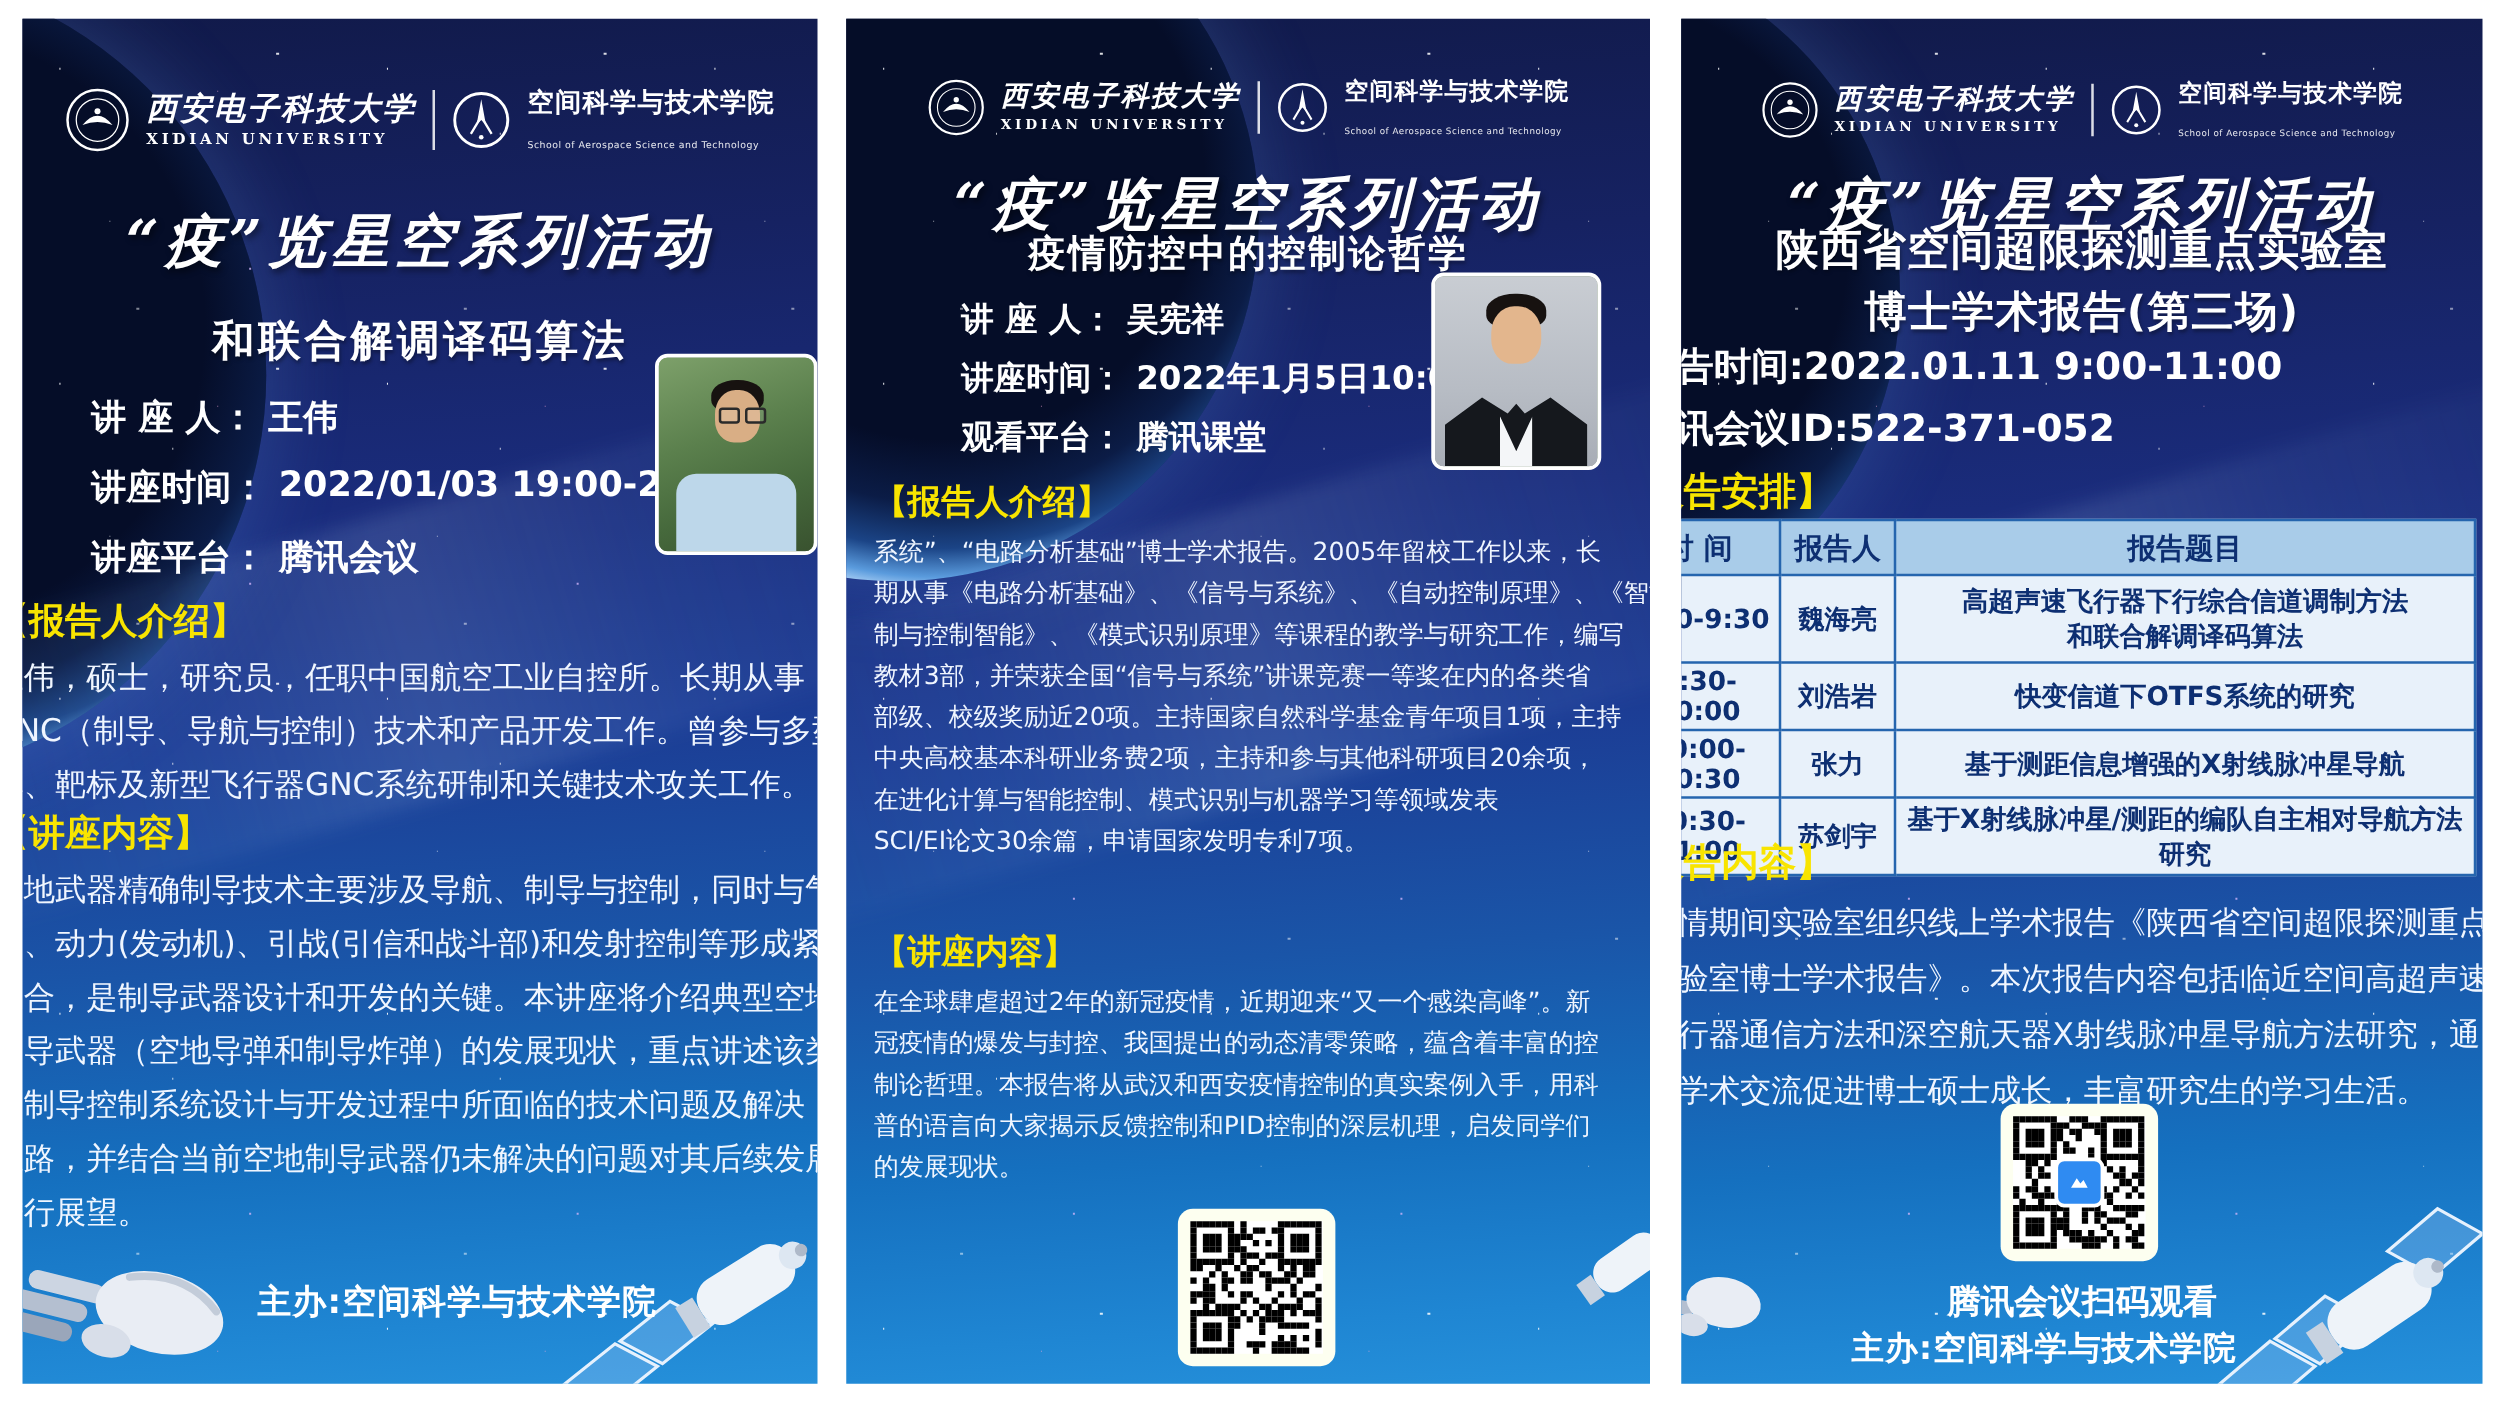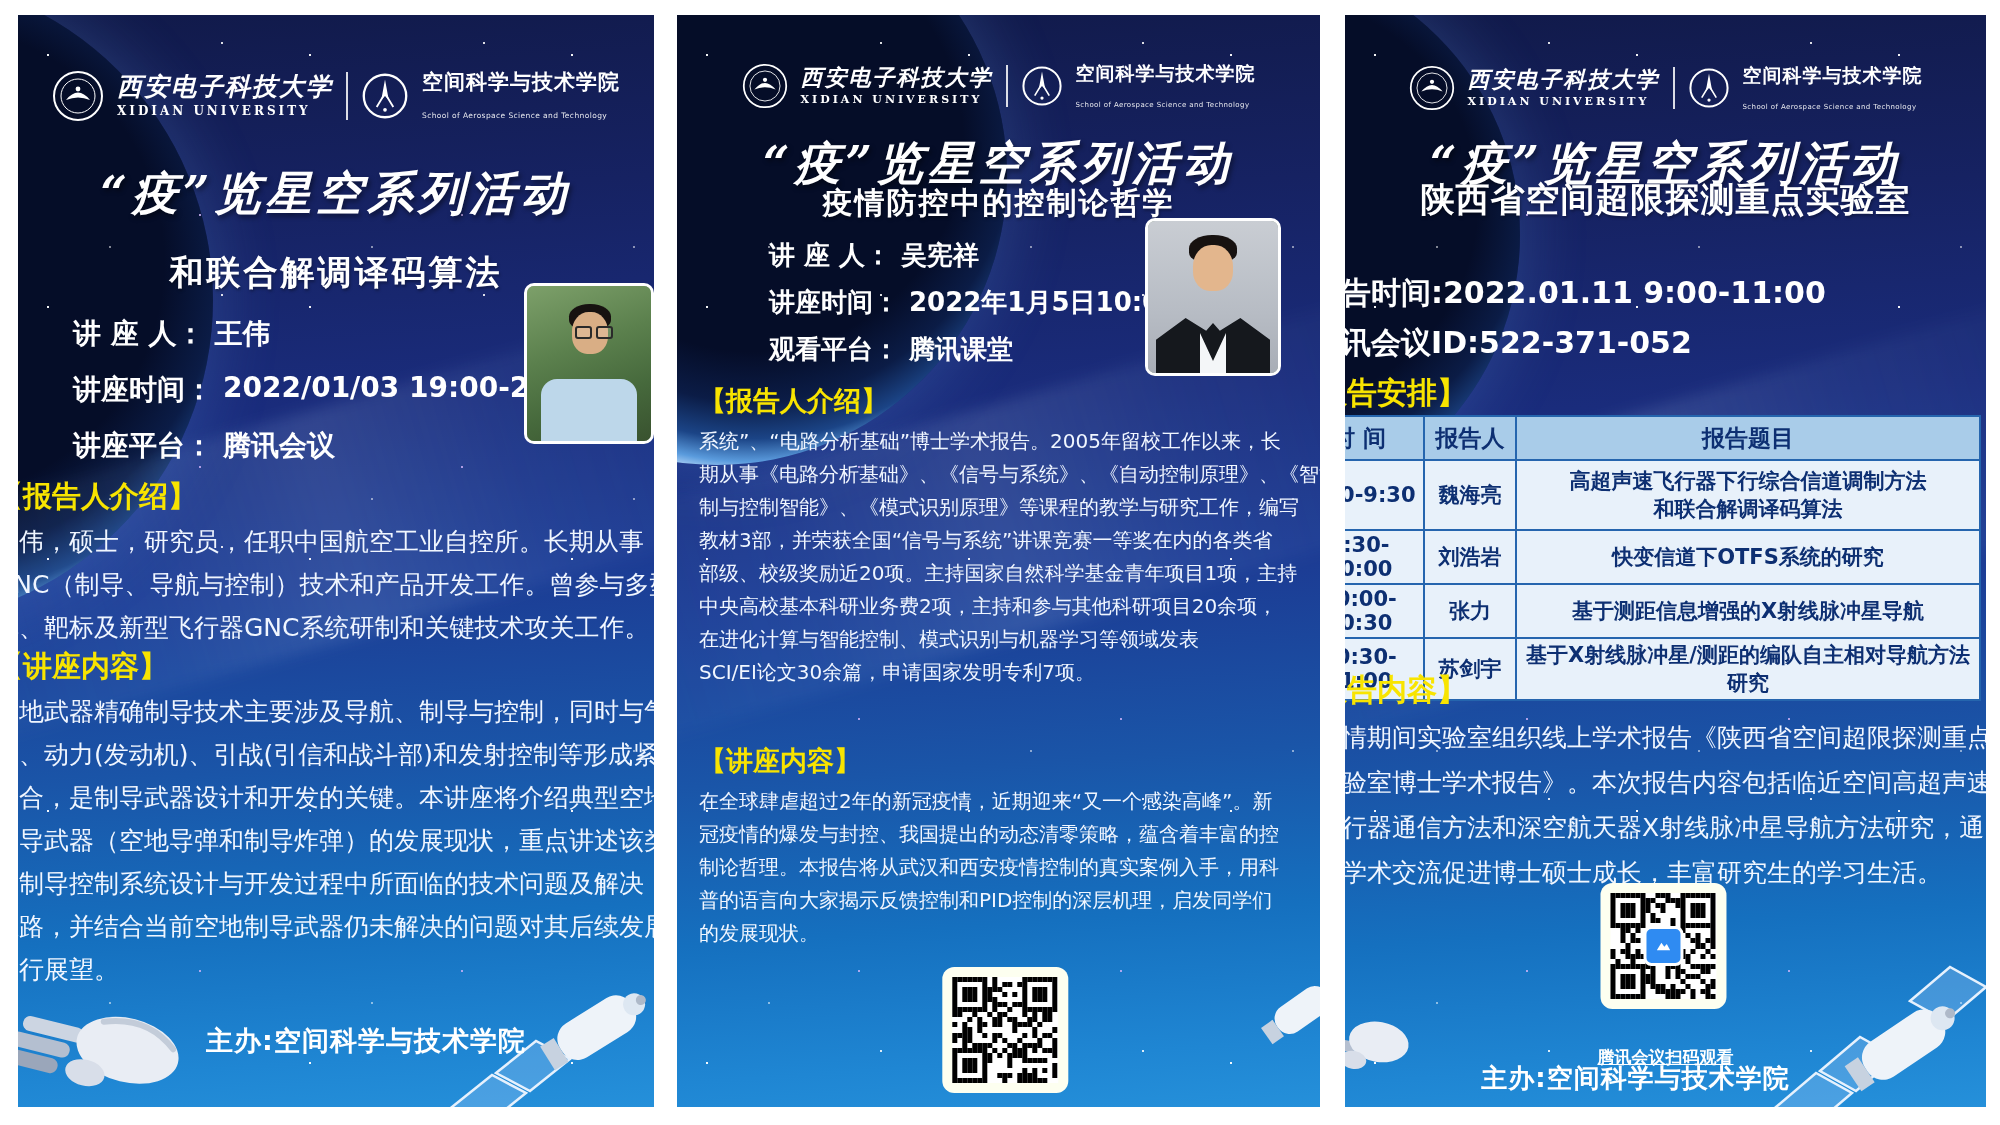"博士学术报告(第三场)" div.sub3 { html: none -> <div>博士学术报告(第三场)</div> }
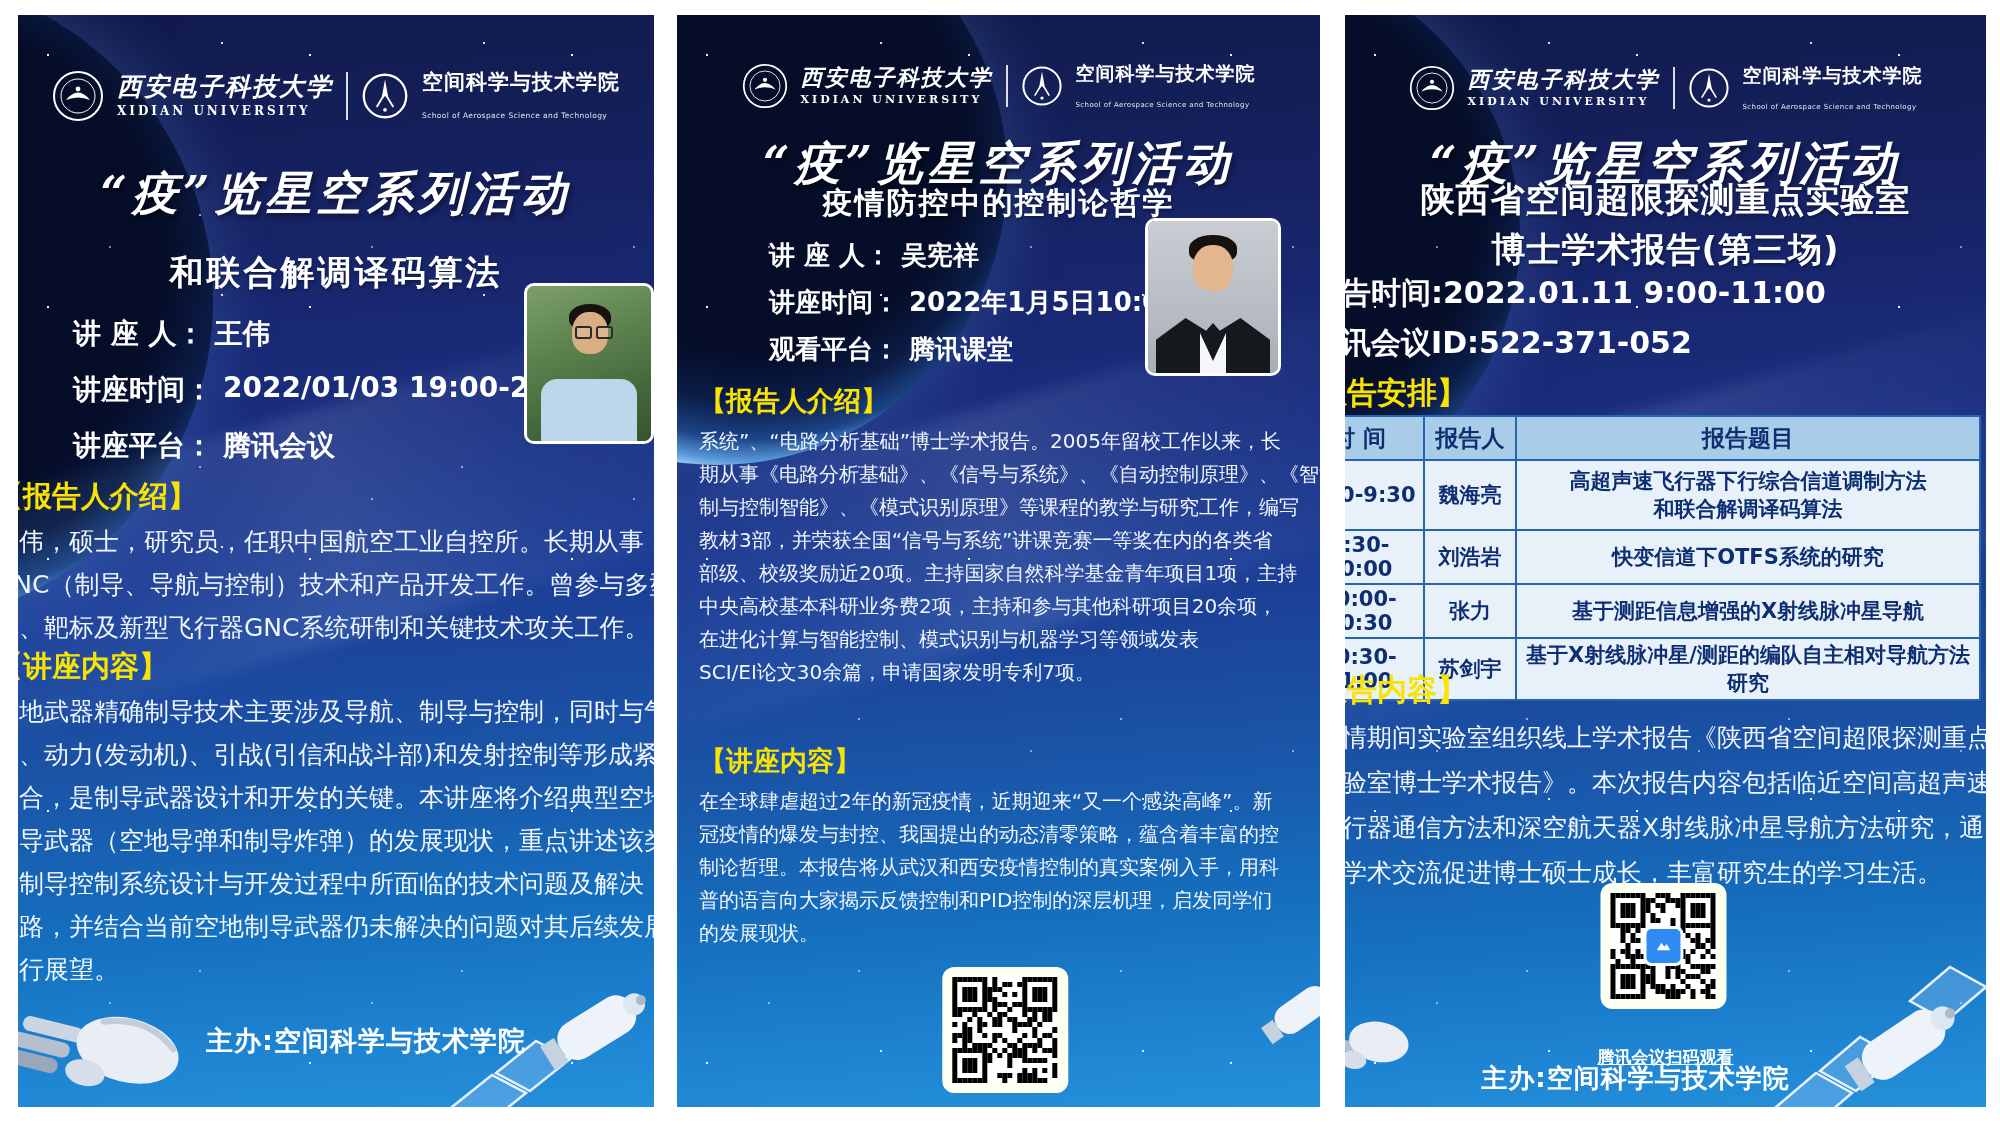"腾讯会议扫码观看" #p3 .qr-cap { font-size: 17px -> 27px; text-decoration: underline -> none; top: 1031px -> 1008px }
